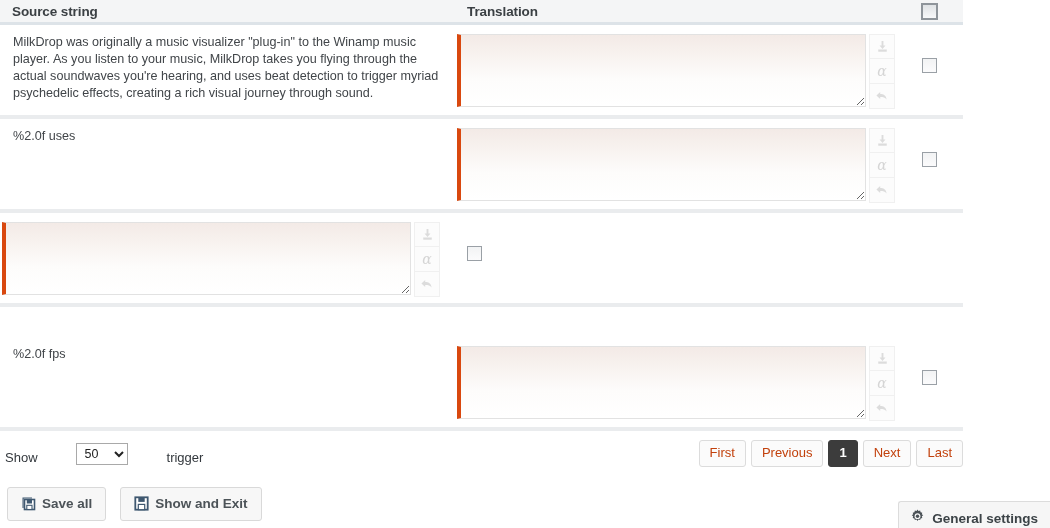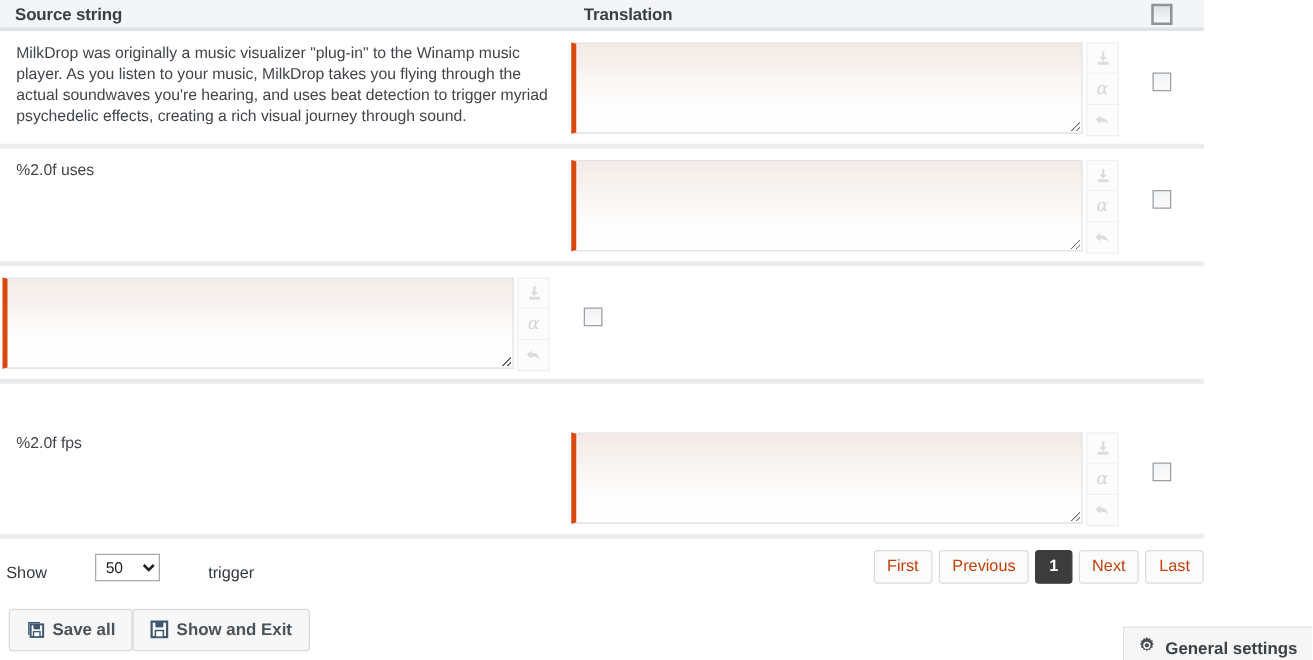"Save all" .action-bar { gap: 0 -> 14px }
